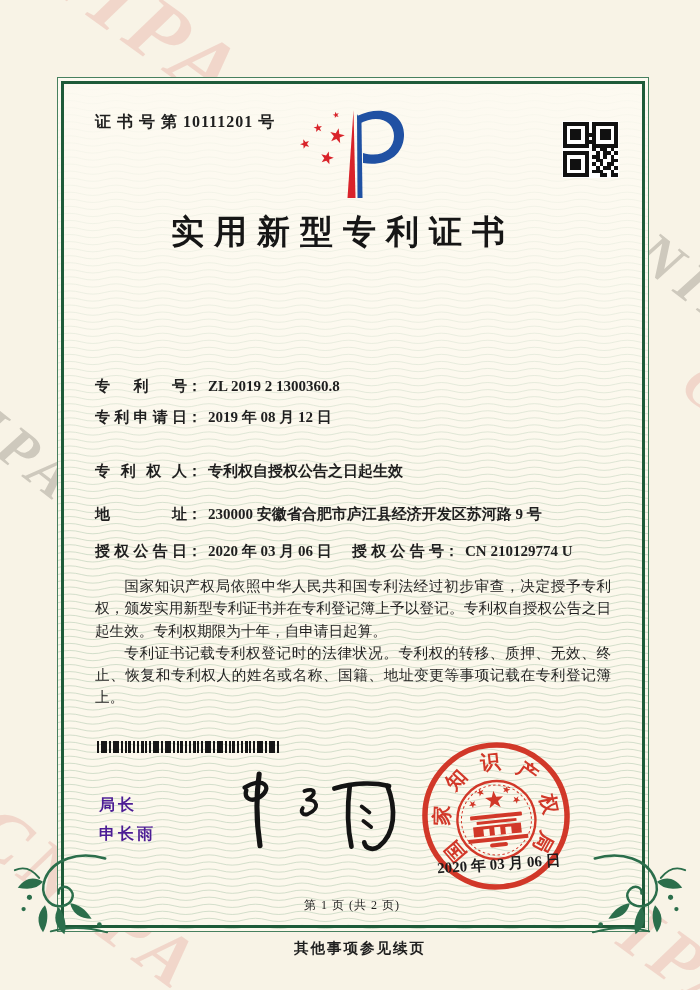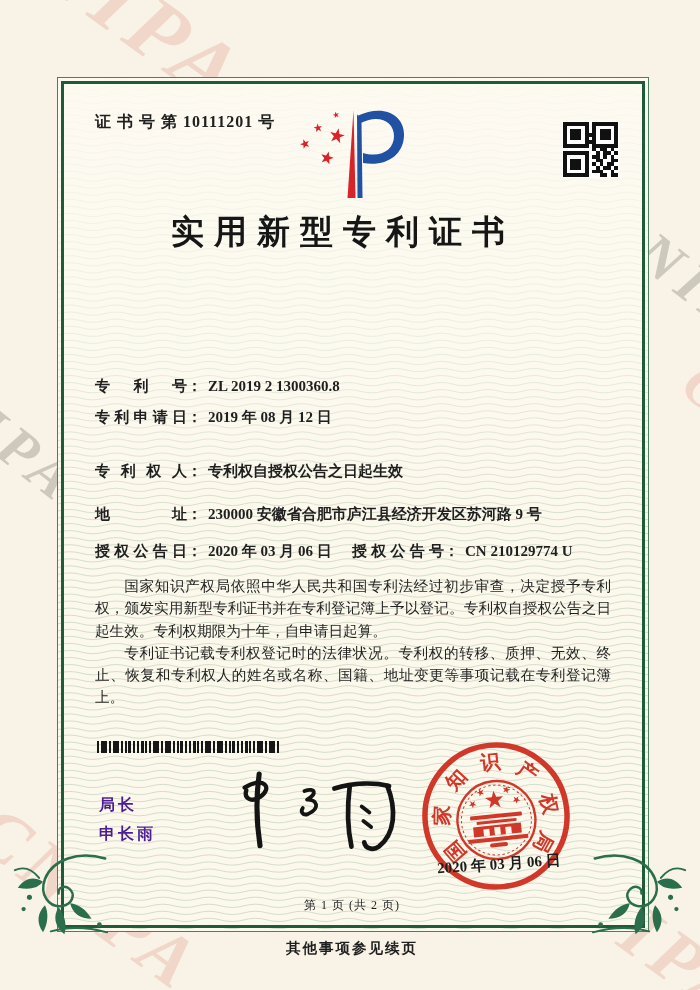"其他事项参见续页" .footer-note { left: 57px -> 65px }
